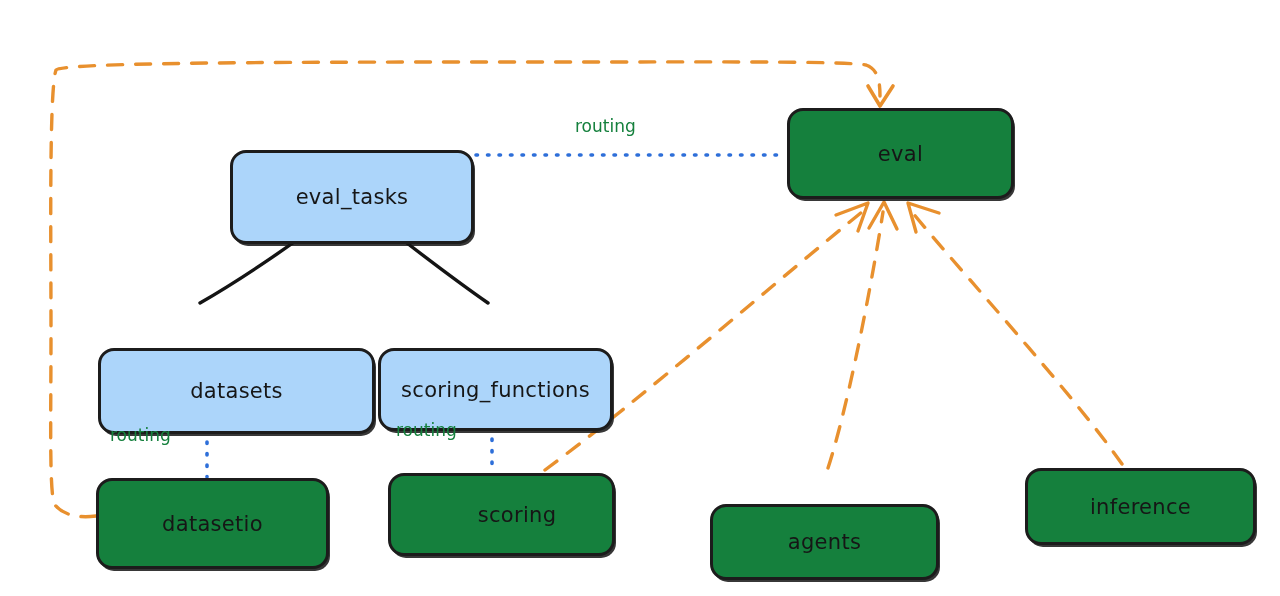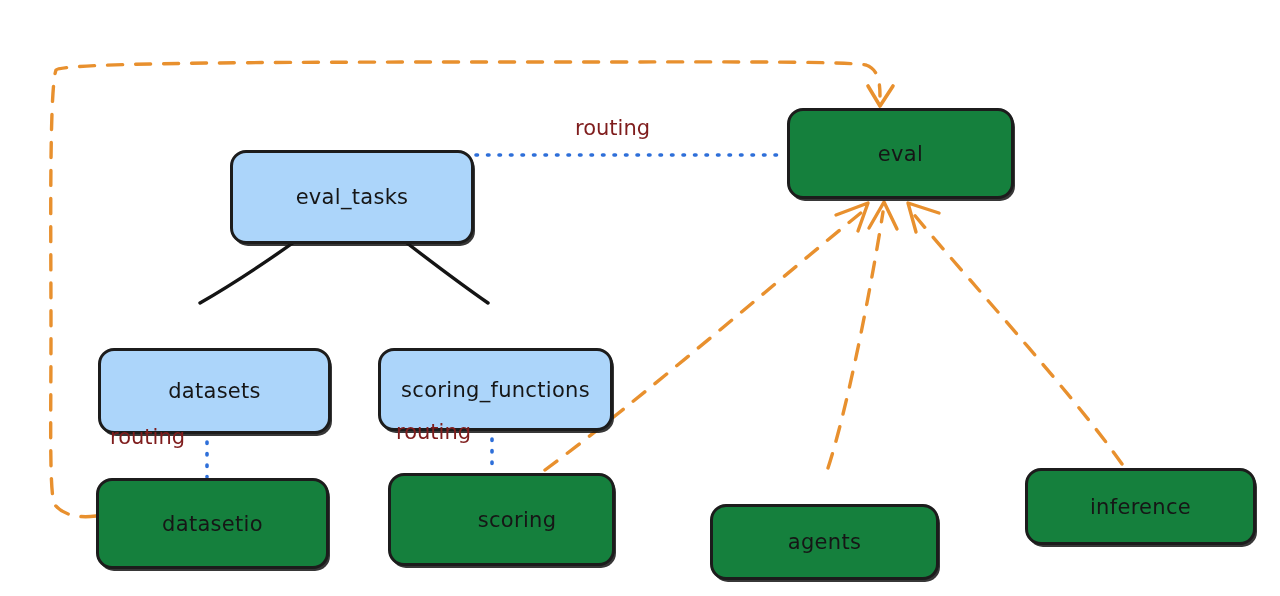"routing" .edge-label { color: #7f1d1d -> #15803d; font-size: 21px -> 17px }
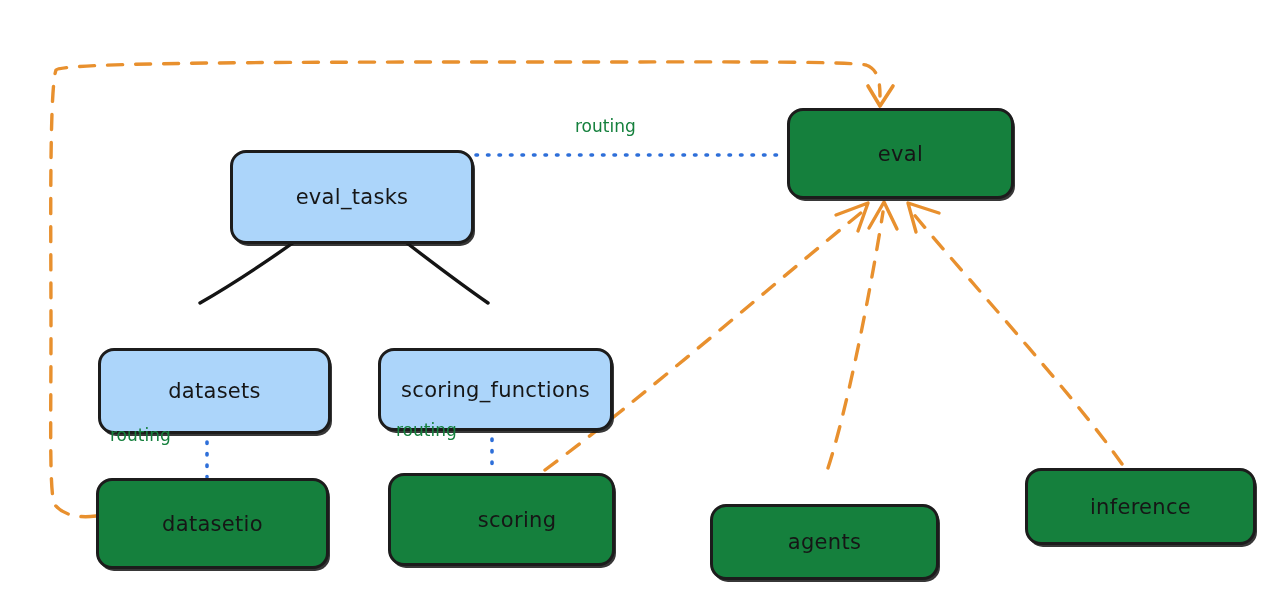"datasets" div.node { width: 233px -> 277px }
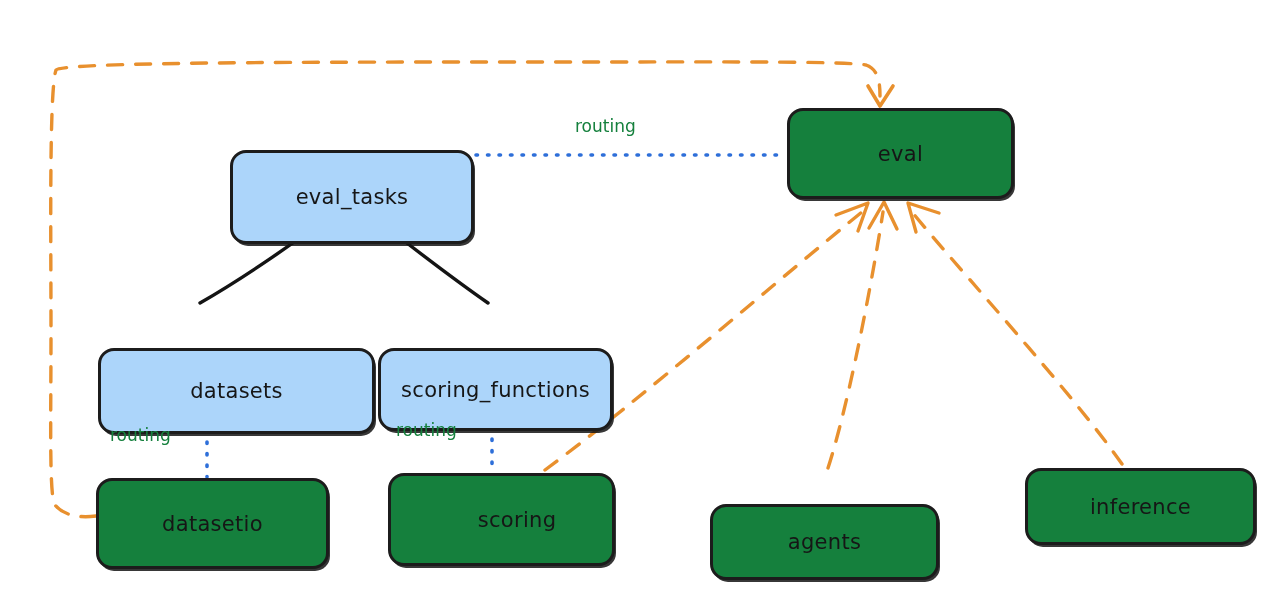"scoring" div.node { height: 93px -> 83px }
